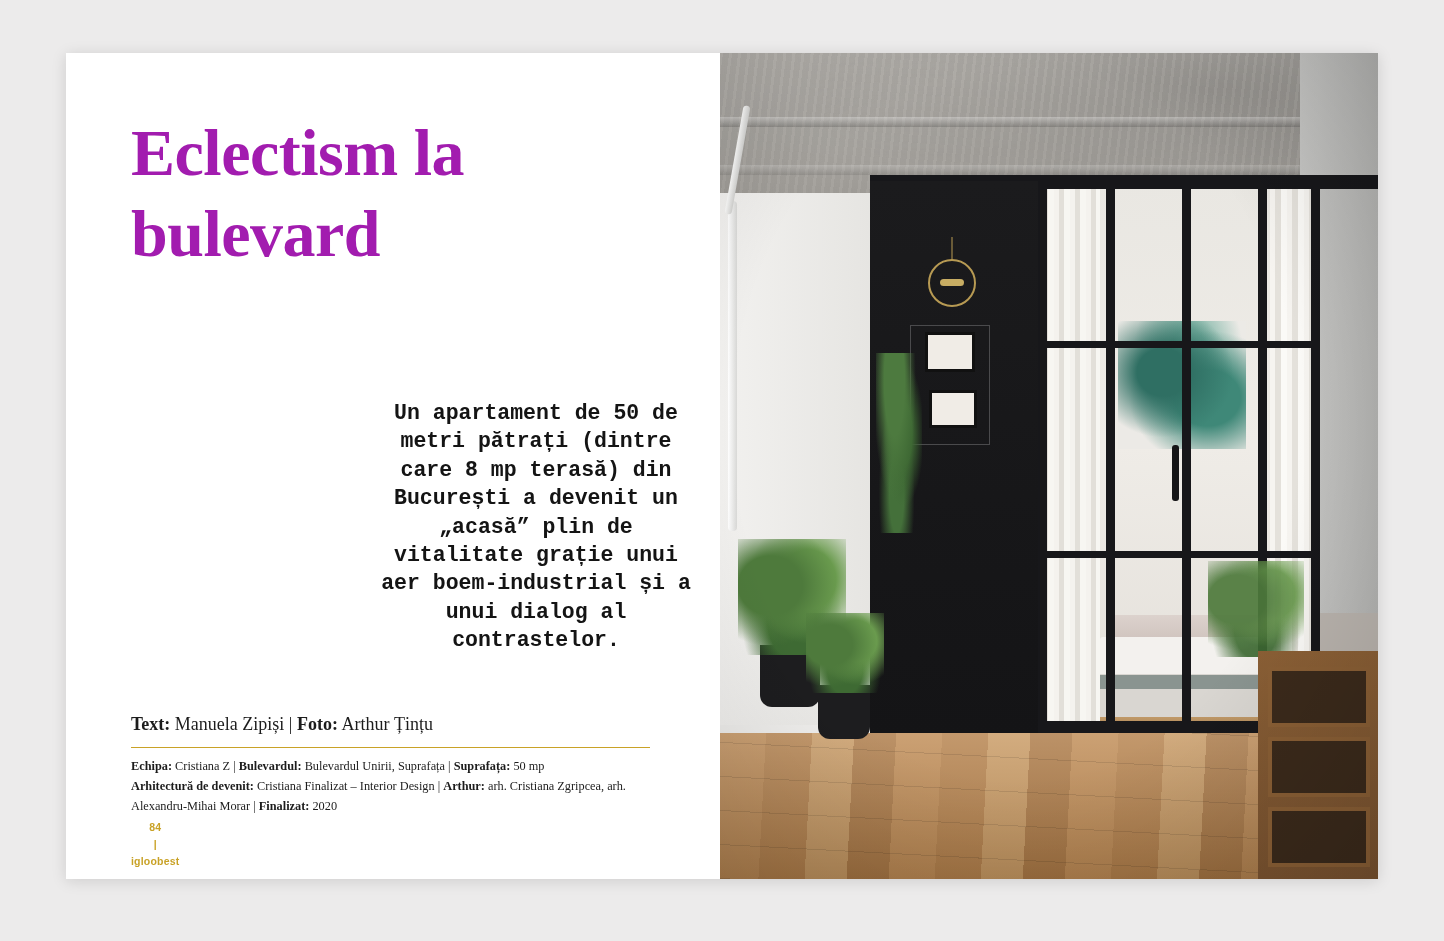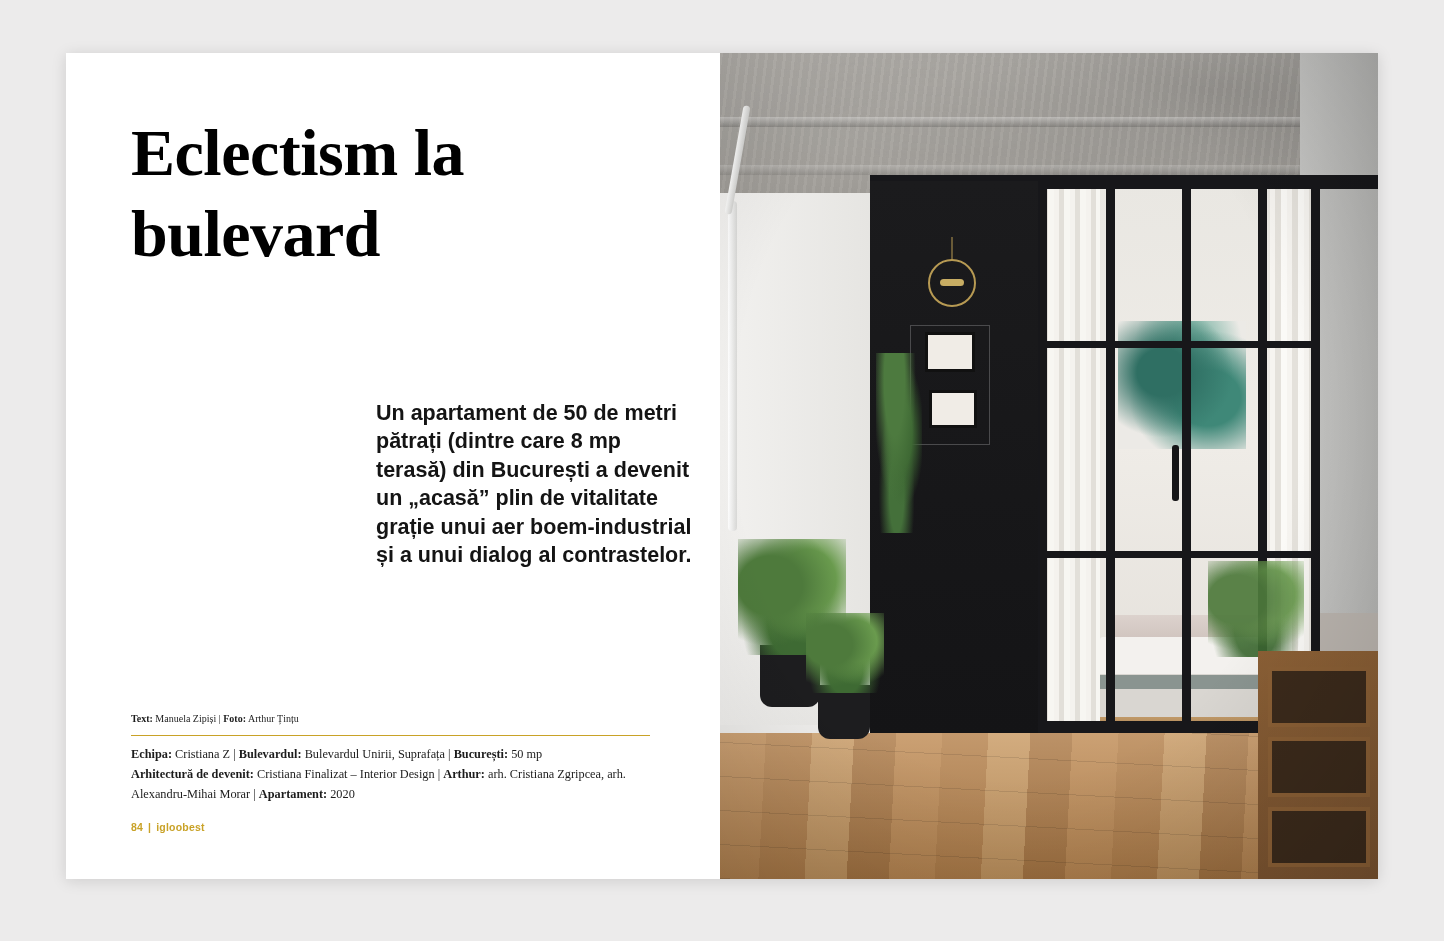"Eclectism la bulevard" .headline { color: #000000 -> #a21caf }
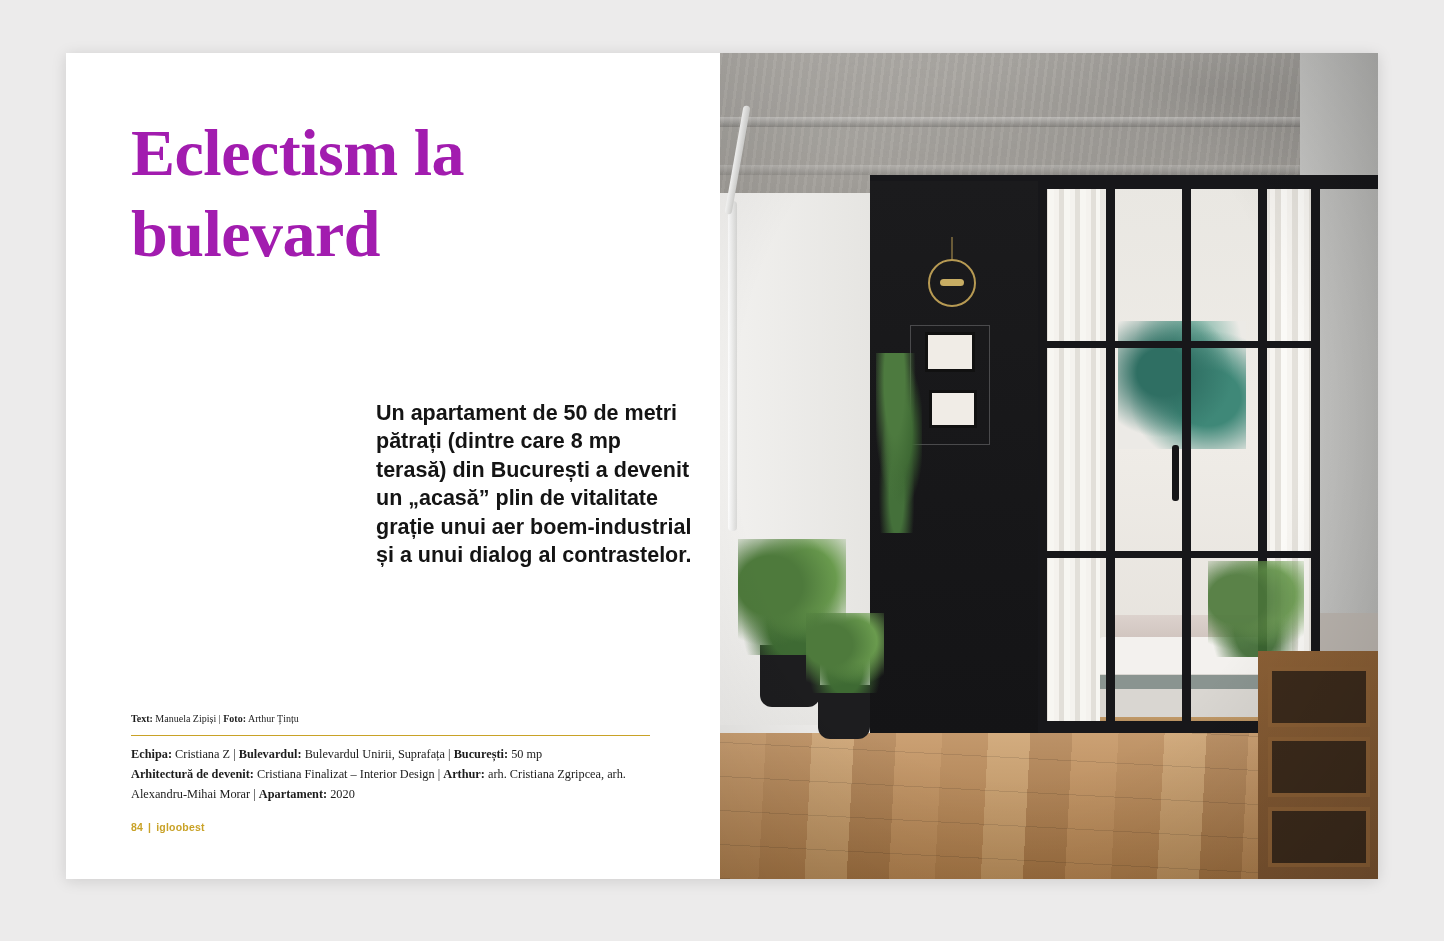"Un apartament de 50 de" .deck { font-family: Liberation Sans, sans-serif -> Liberation Mono, monospace; text-align: none -> center }
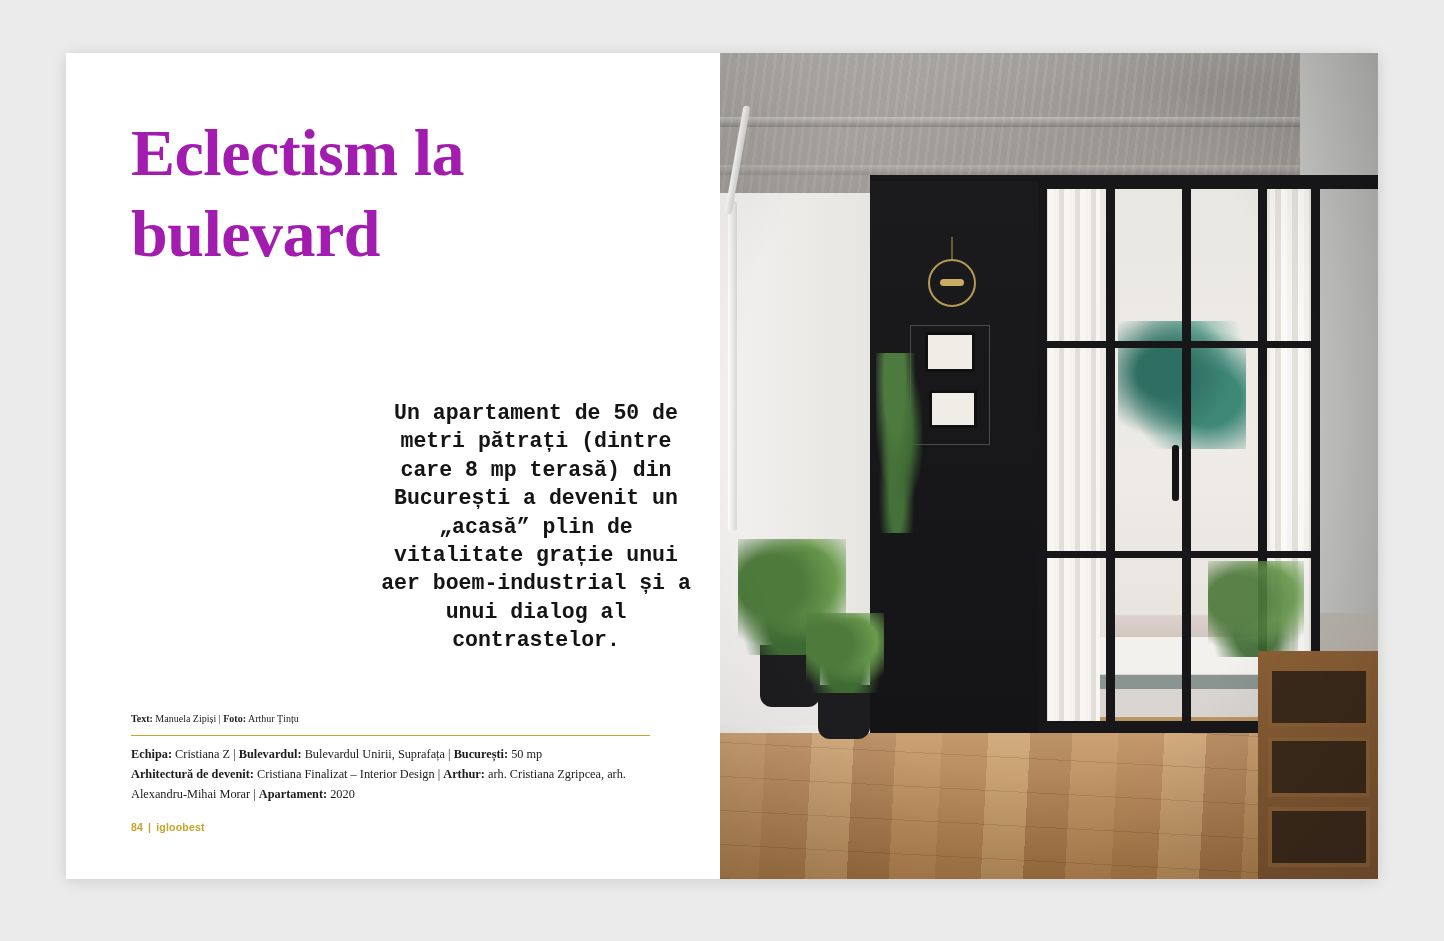"Text: Manuela Zipiși | Foto:" .credit-line { font-size: 10px -> 18px }
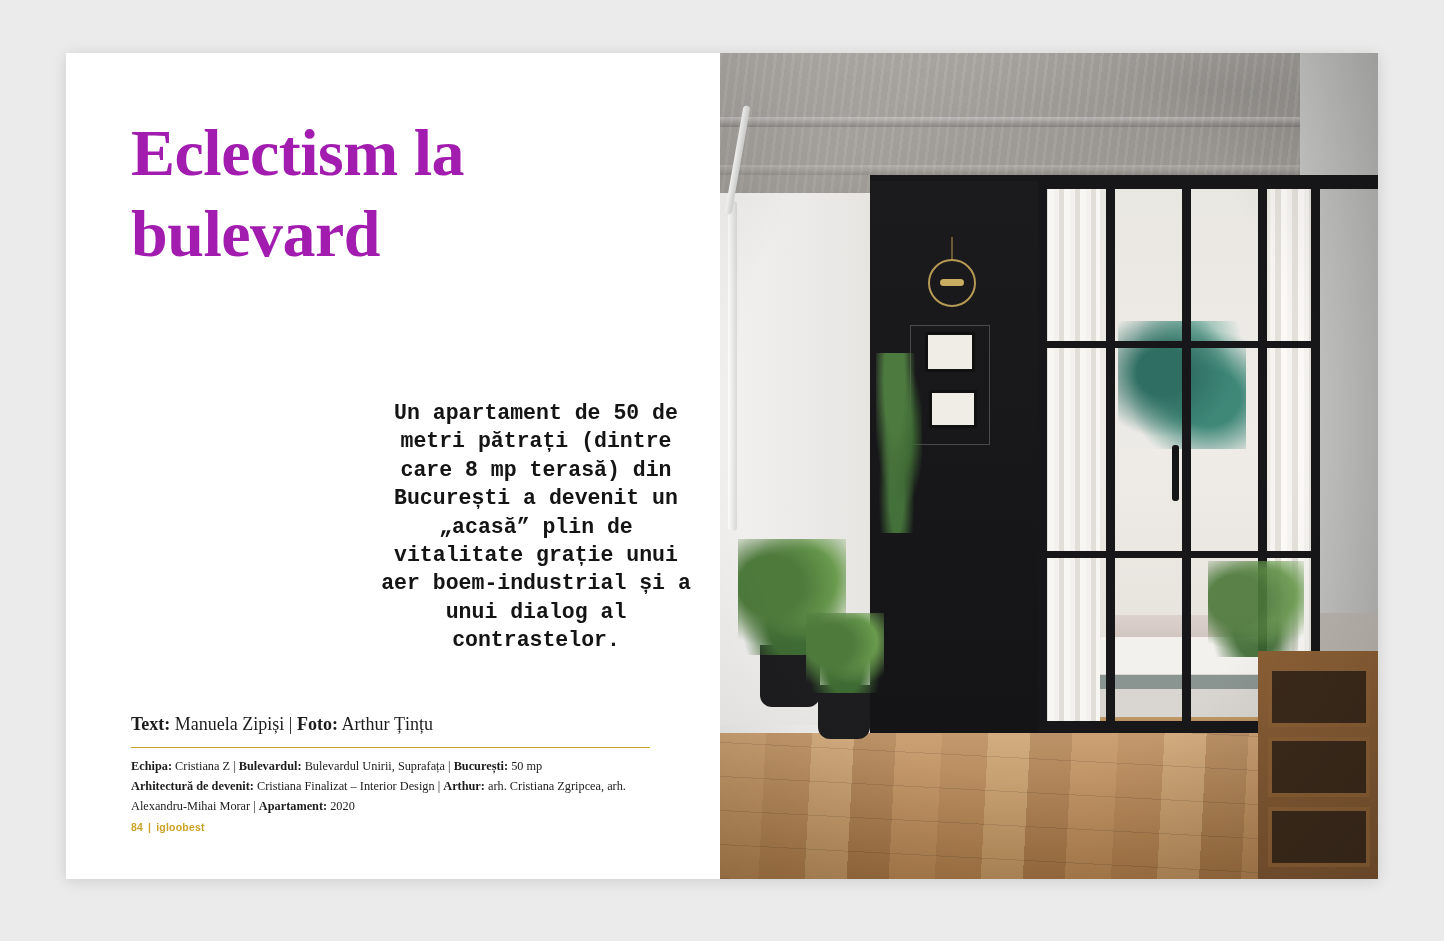"București:" b { text: București -> Suprafața }
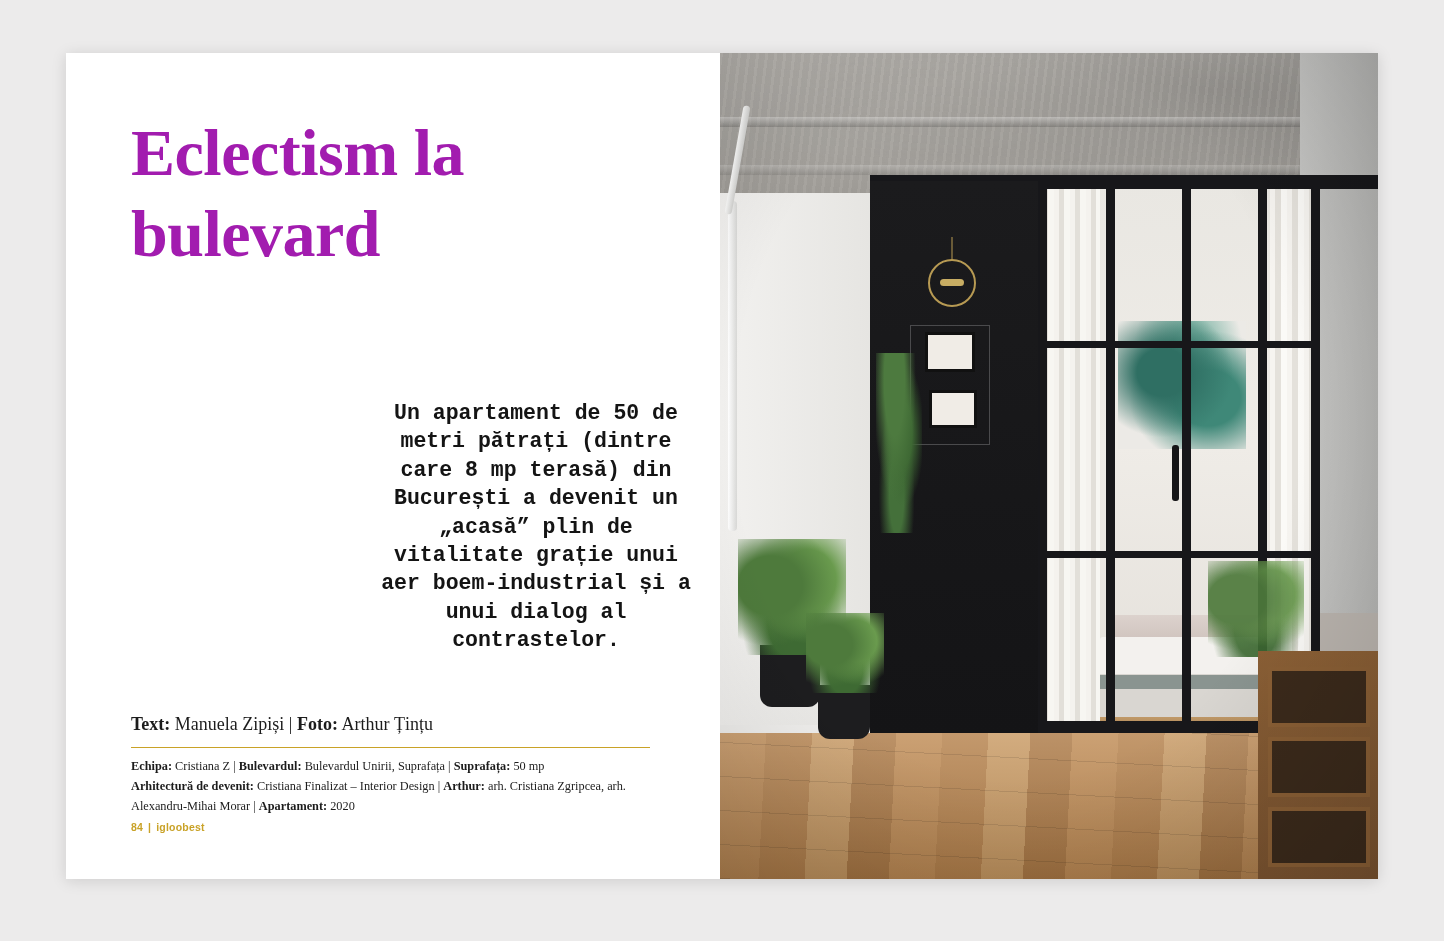"Apartament:" b { text: Apartament -> Finalizat }
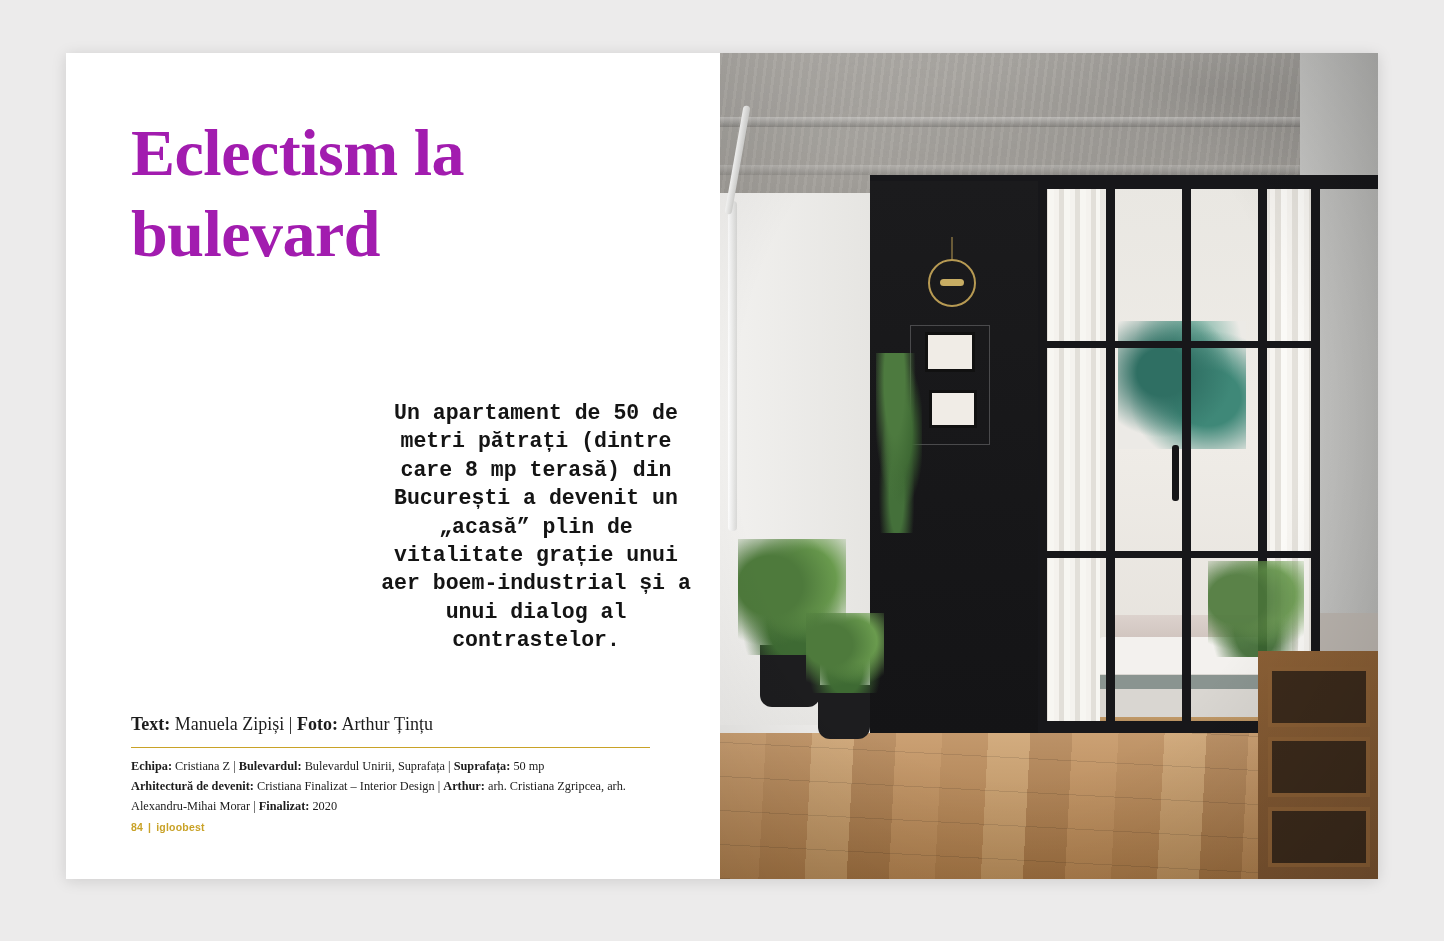"84" .folio { flex-direction: none -> column }
